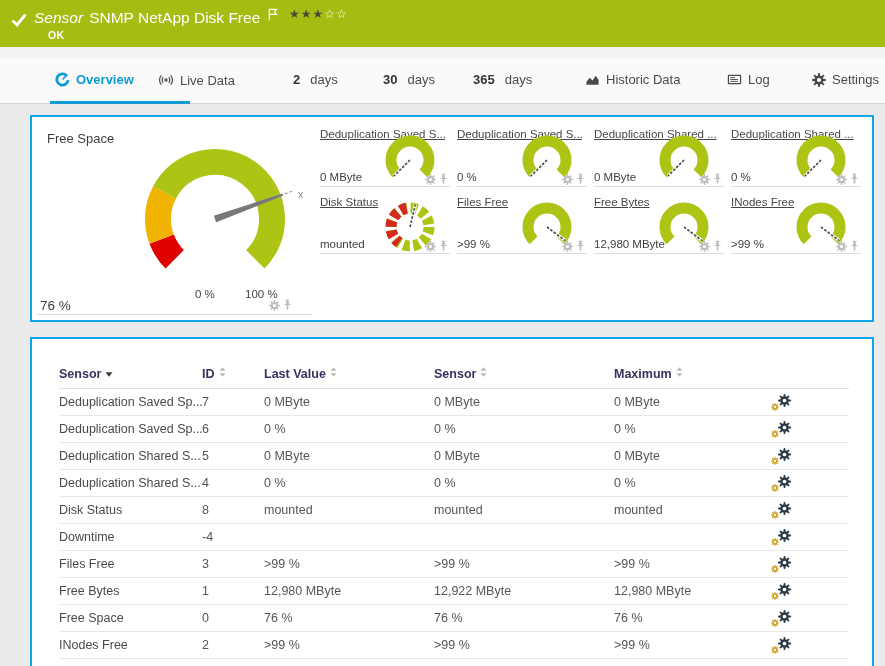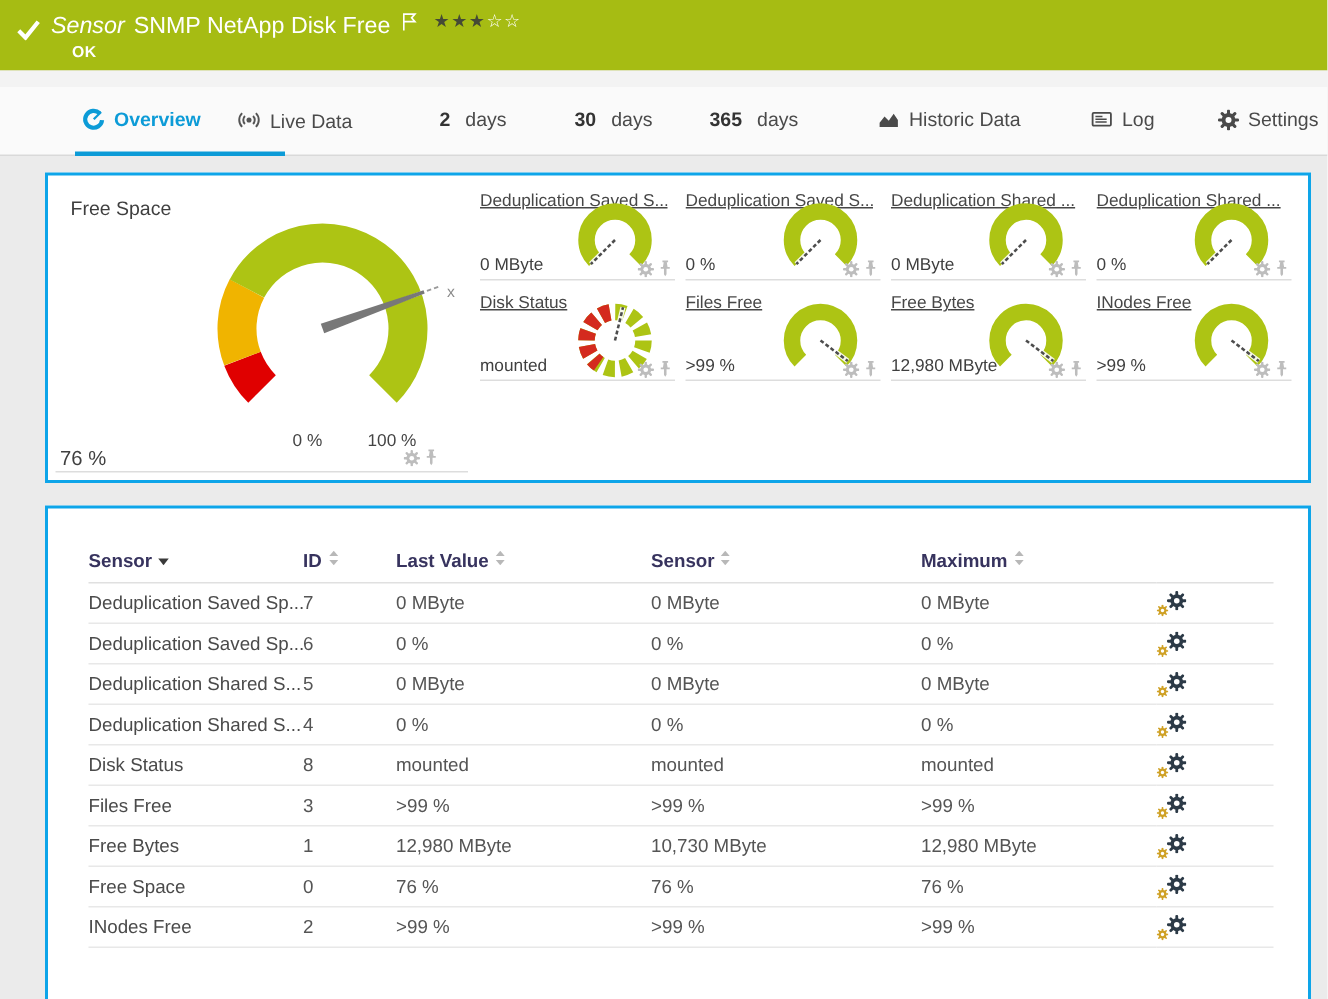"Downtime" tr { html: none -> <tr> <td>Downtime</td> <td>-4</td> <td></td> <td></td> <td></td> <td> <span> <svg> <use></use> </svg> <svg> <use></use> </svg> </span> </td> </tr> }
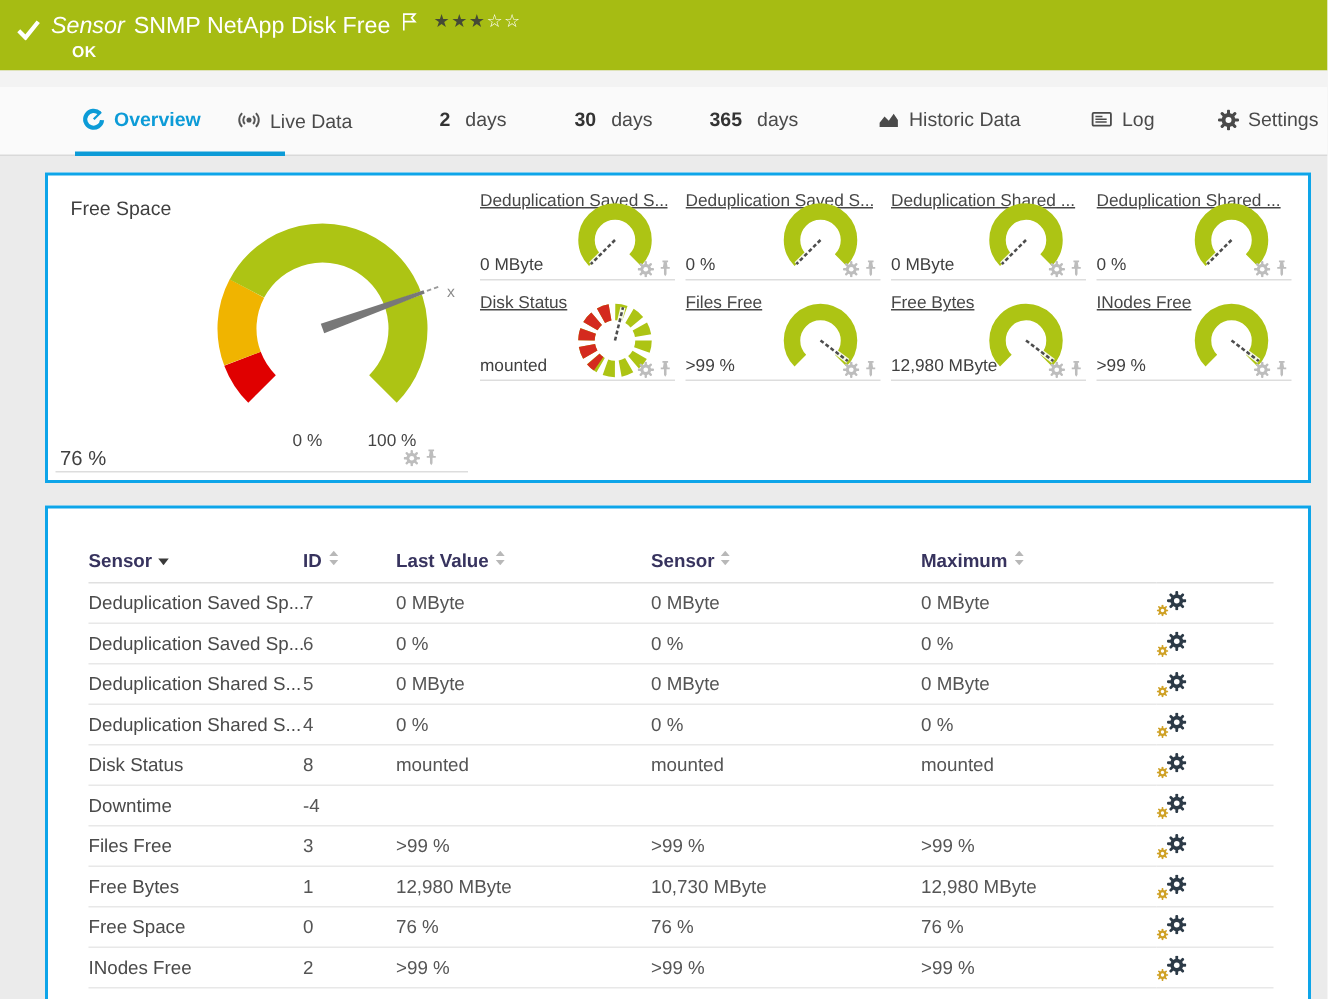"10,730 MByte" td.c { text: 10,730 -> 12,922 }
